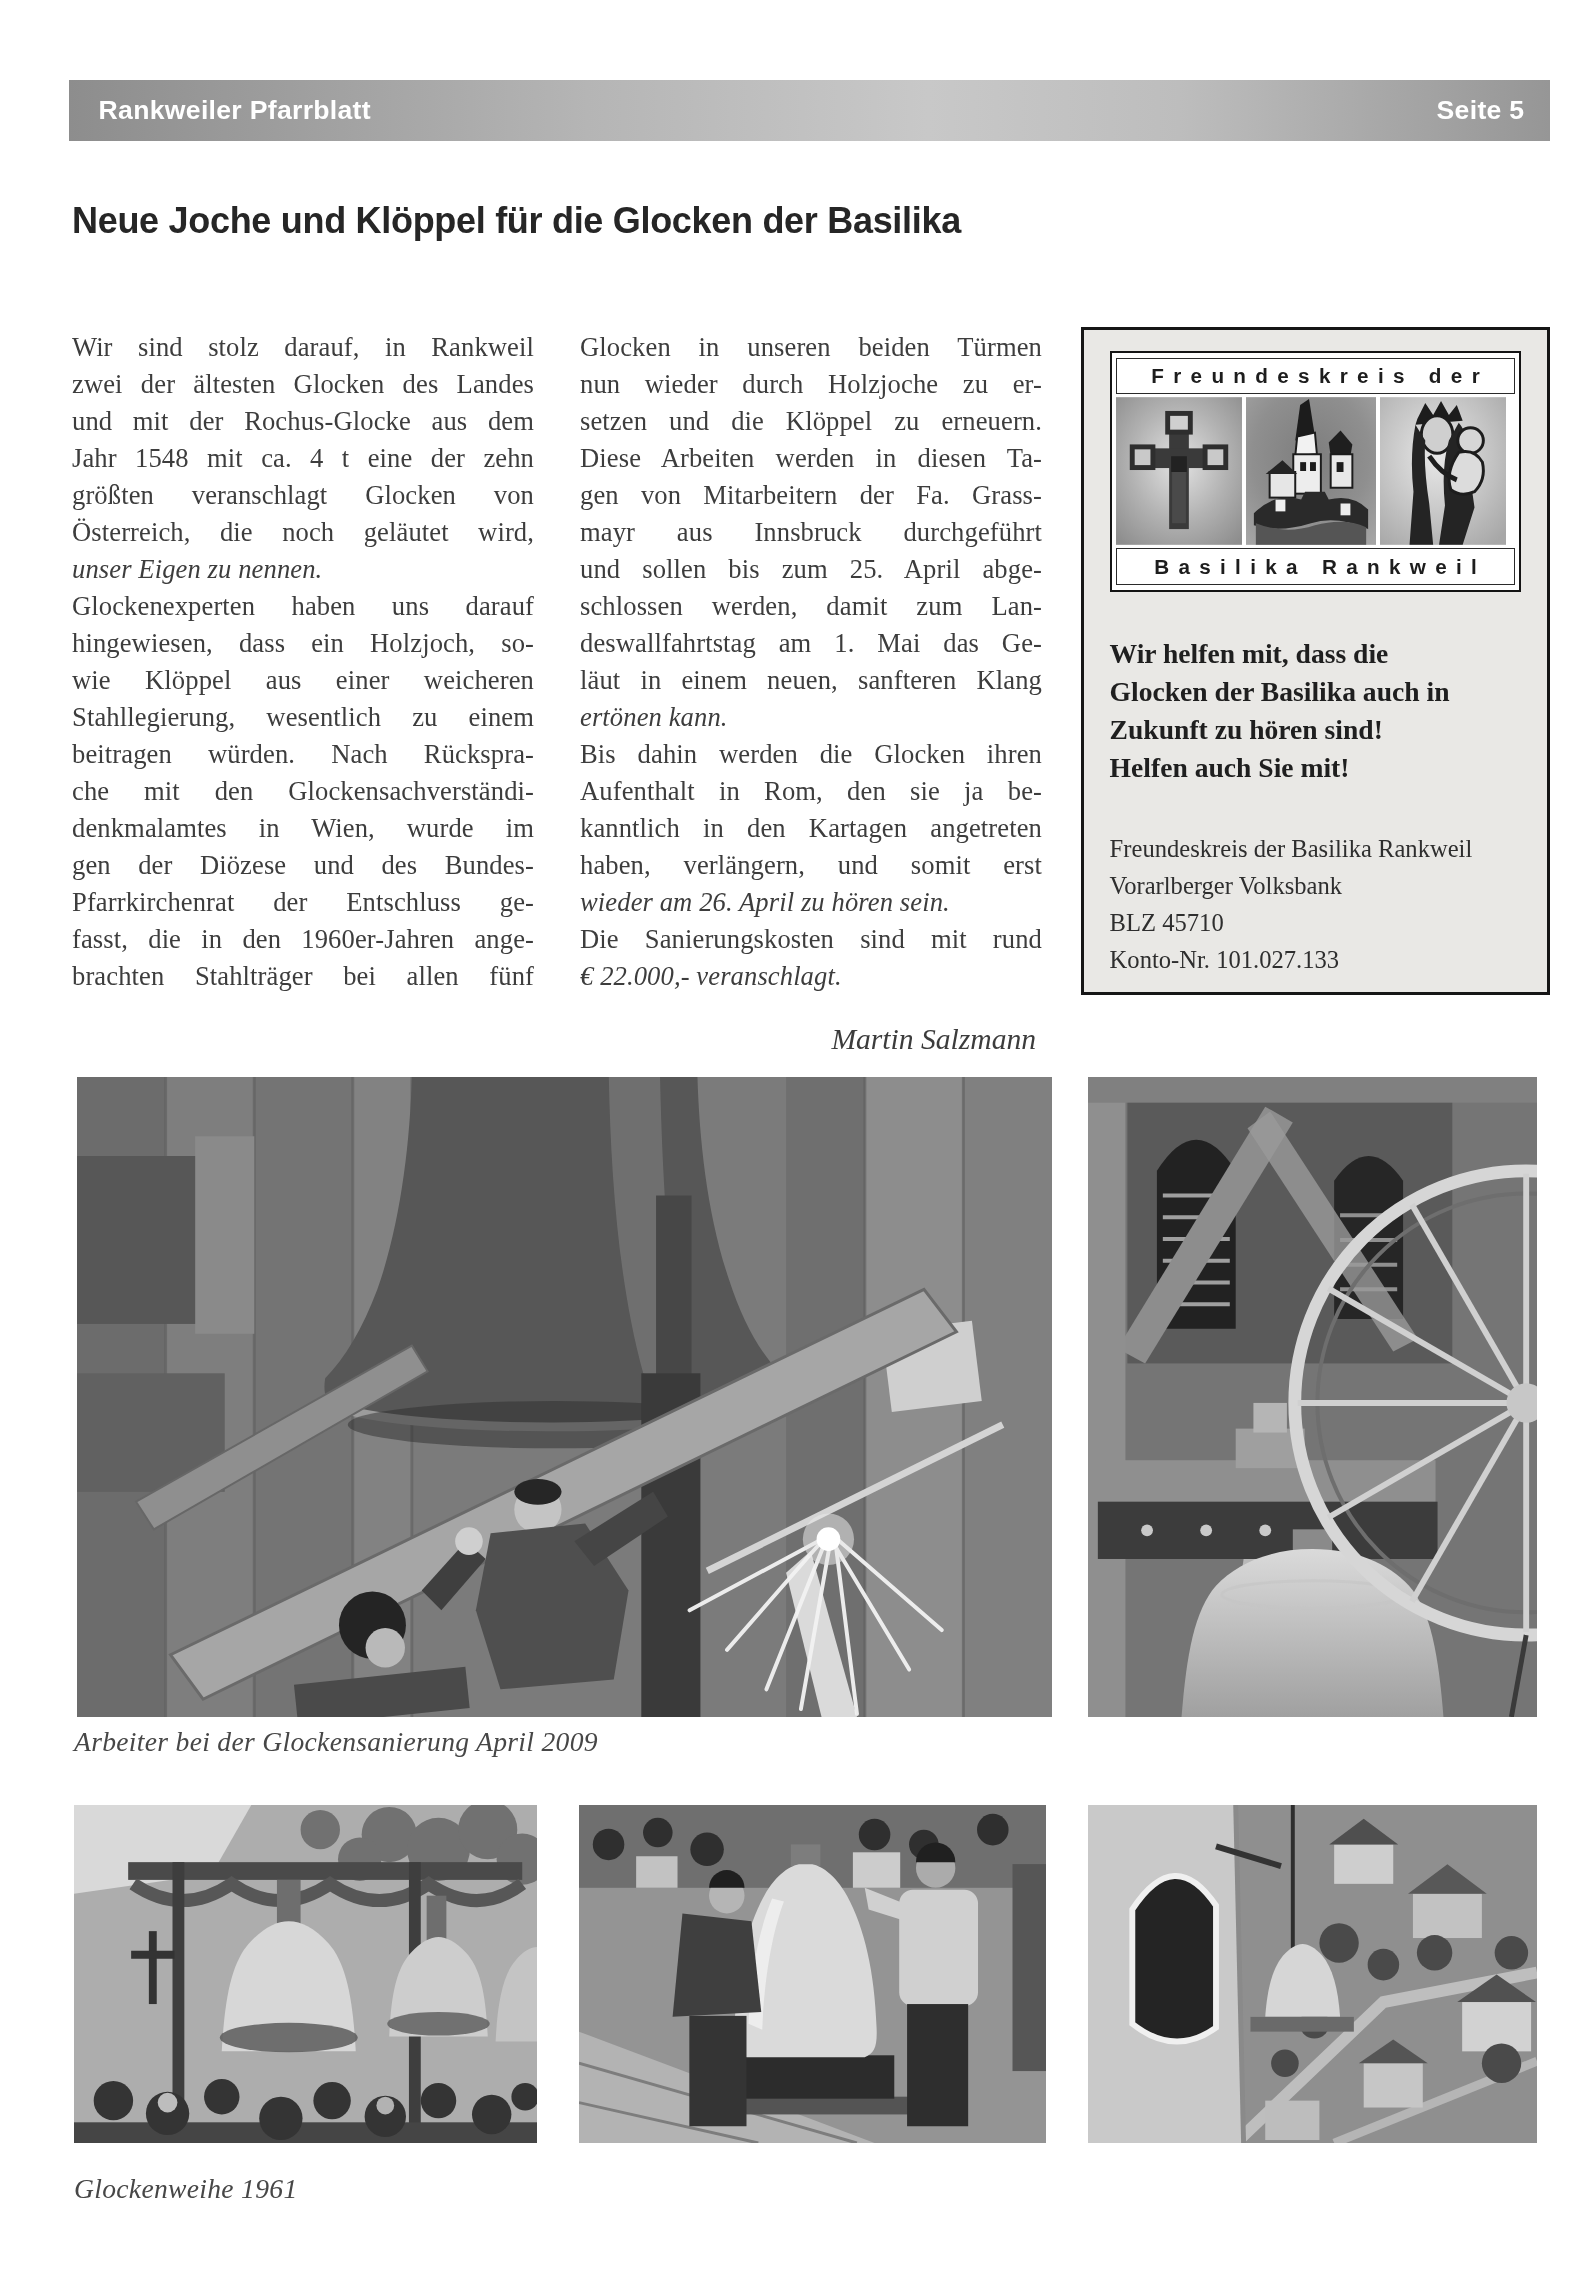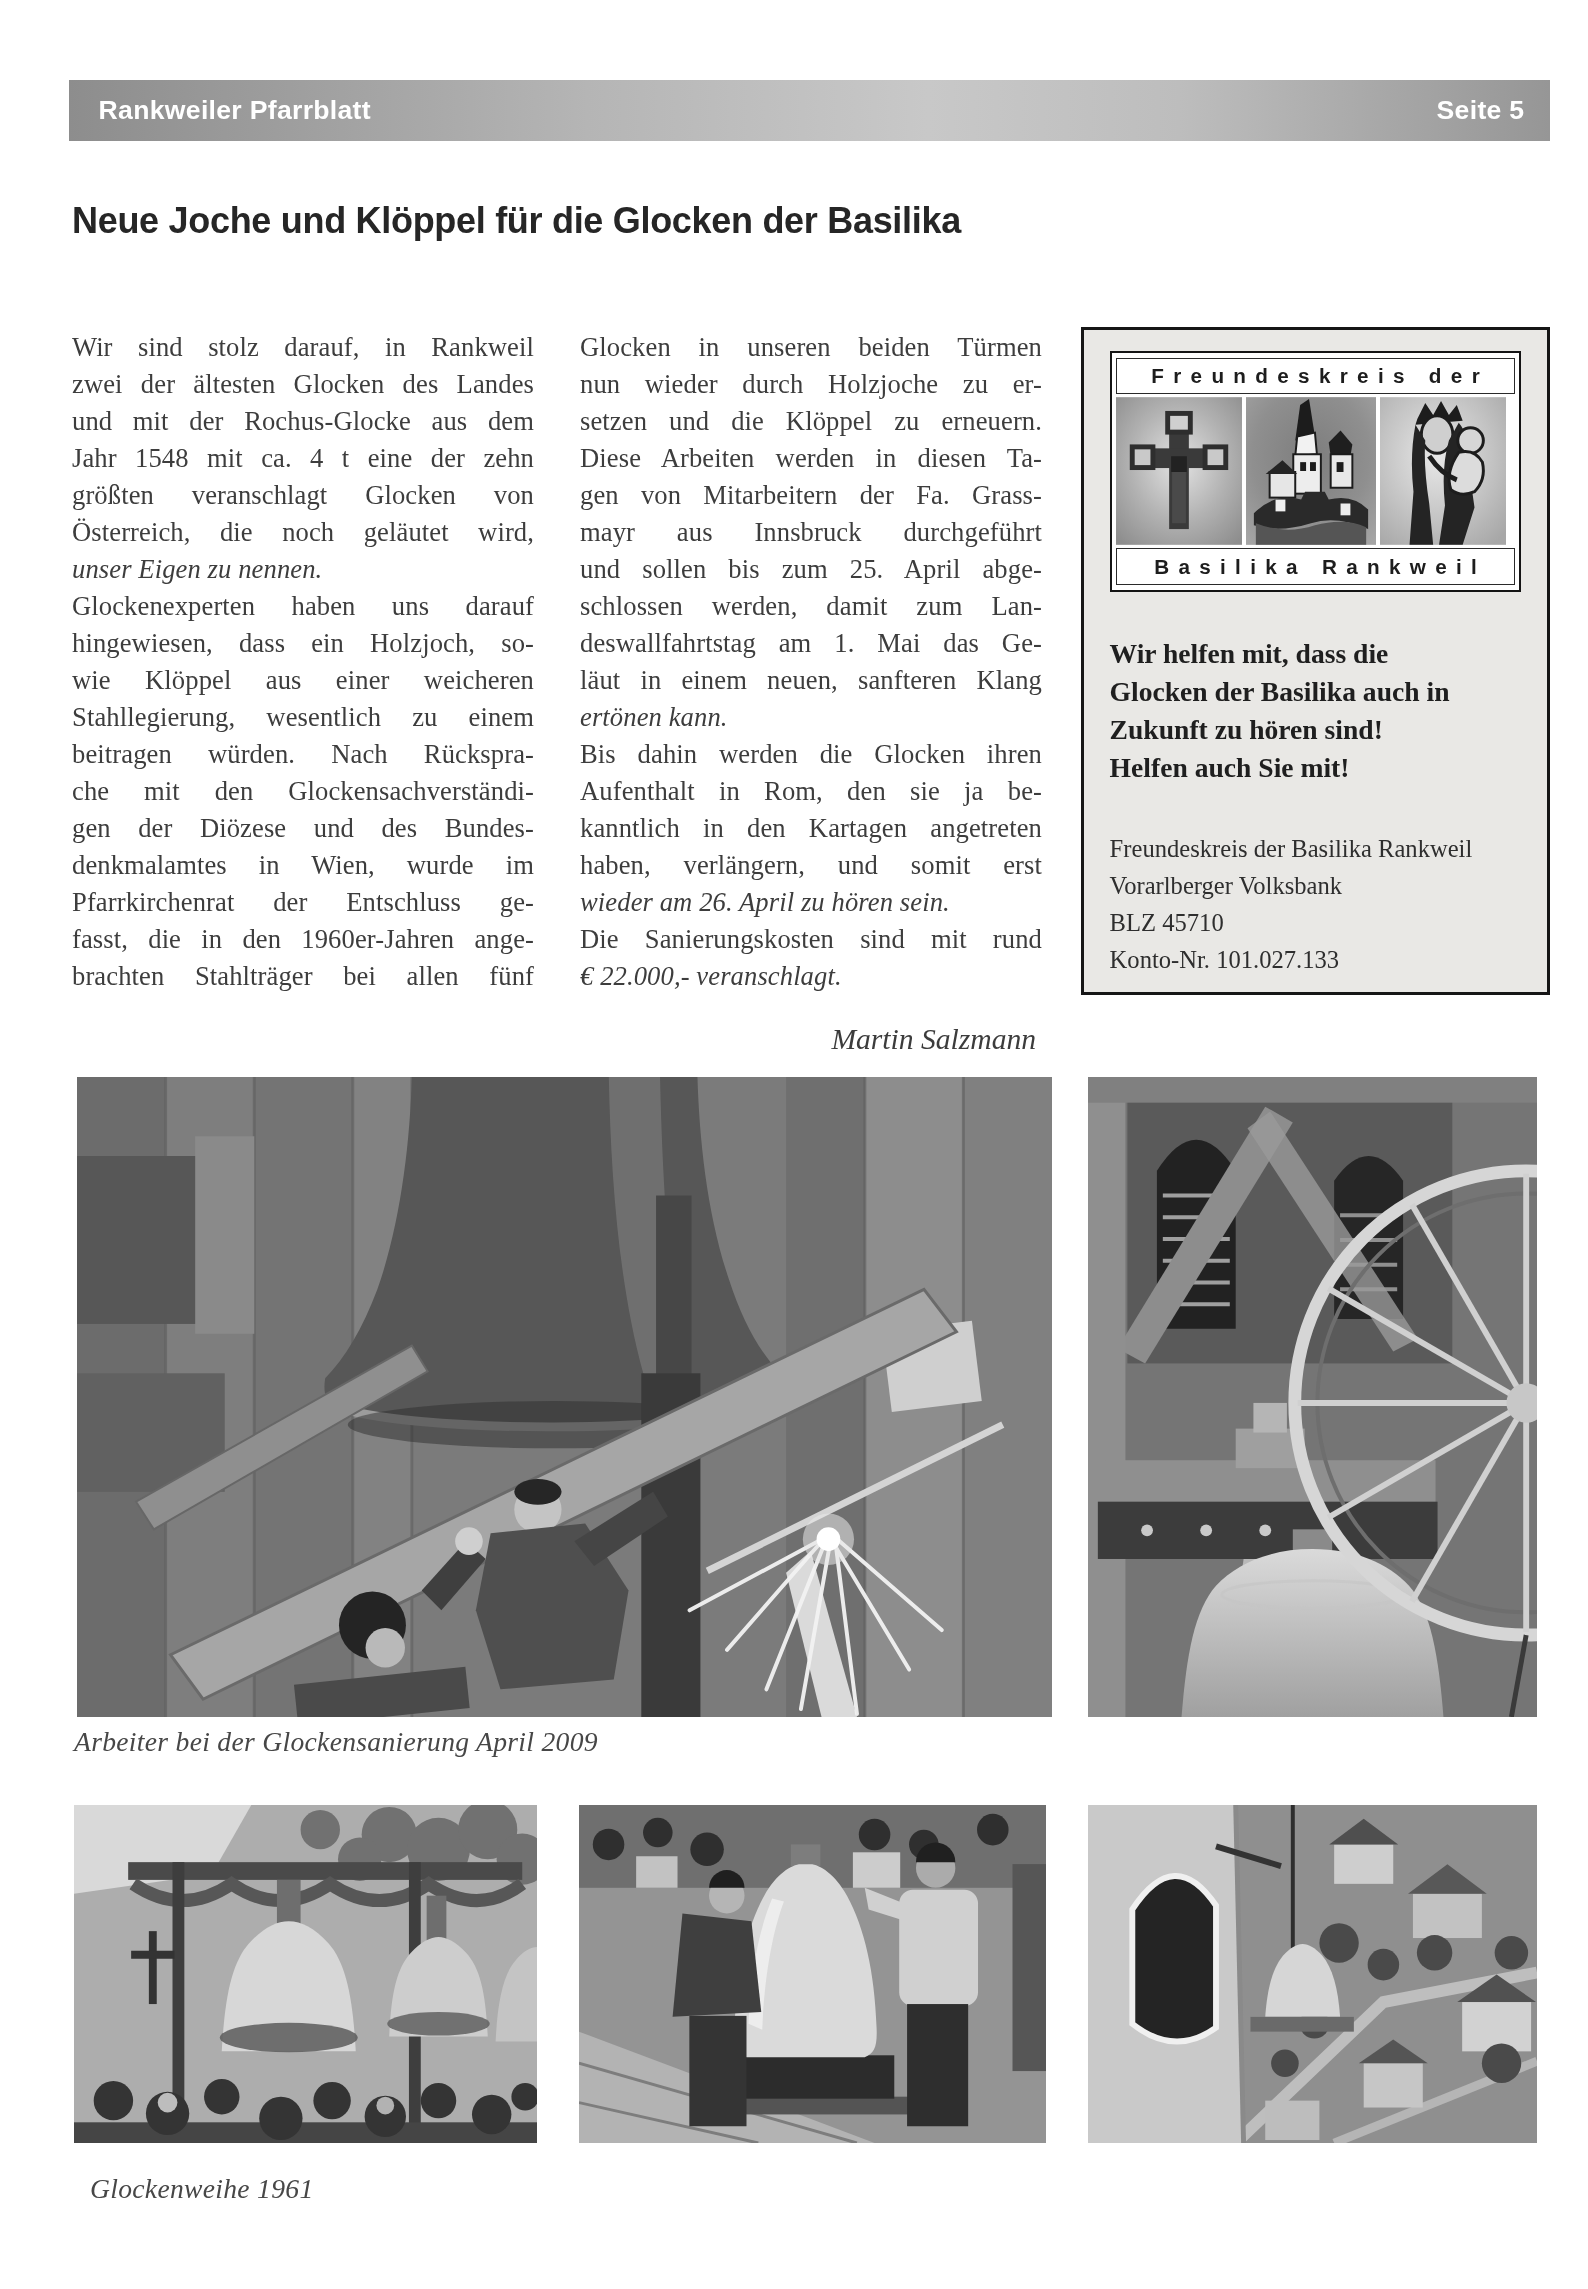"gen der Diözese und des" div.line { order: before "denkmalamtes in Wien, wurde im" -> after "denkmalamtes in Wien, wurde im" }
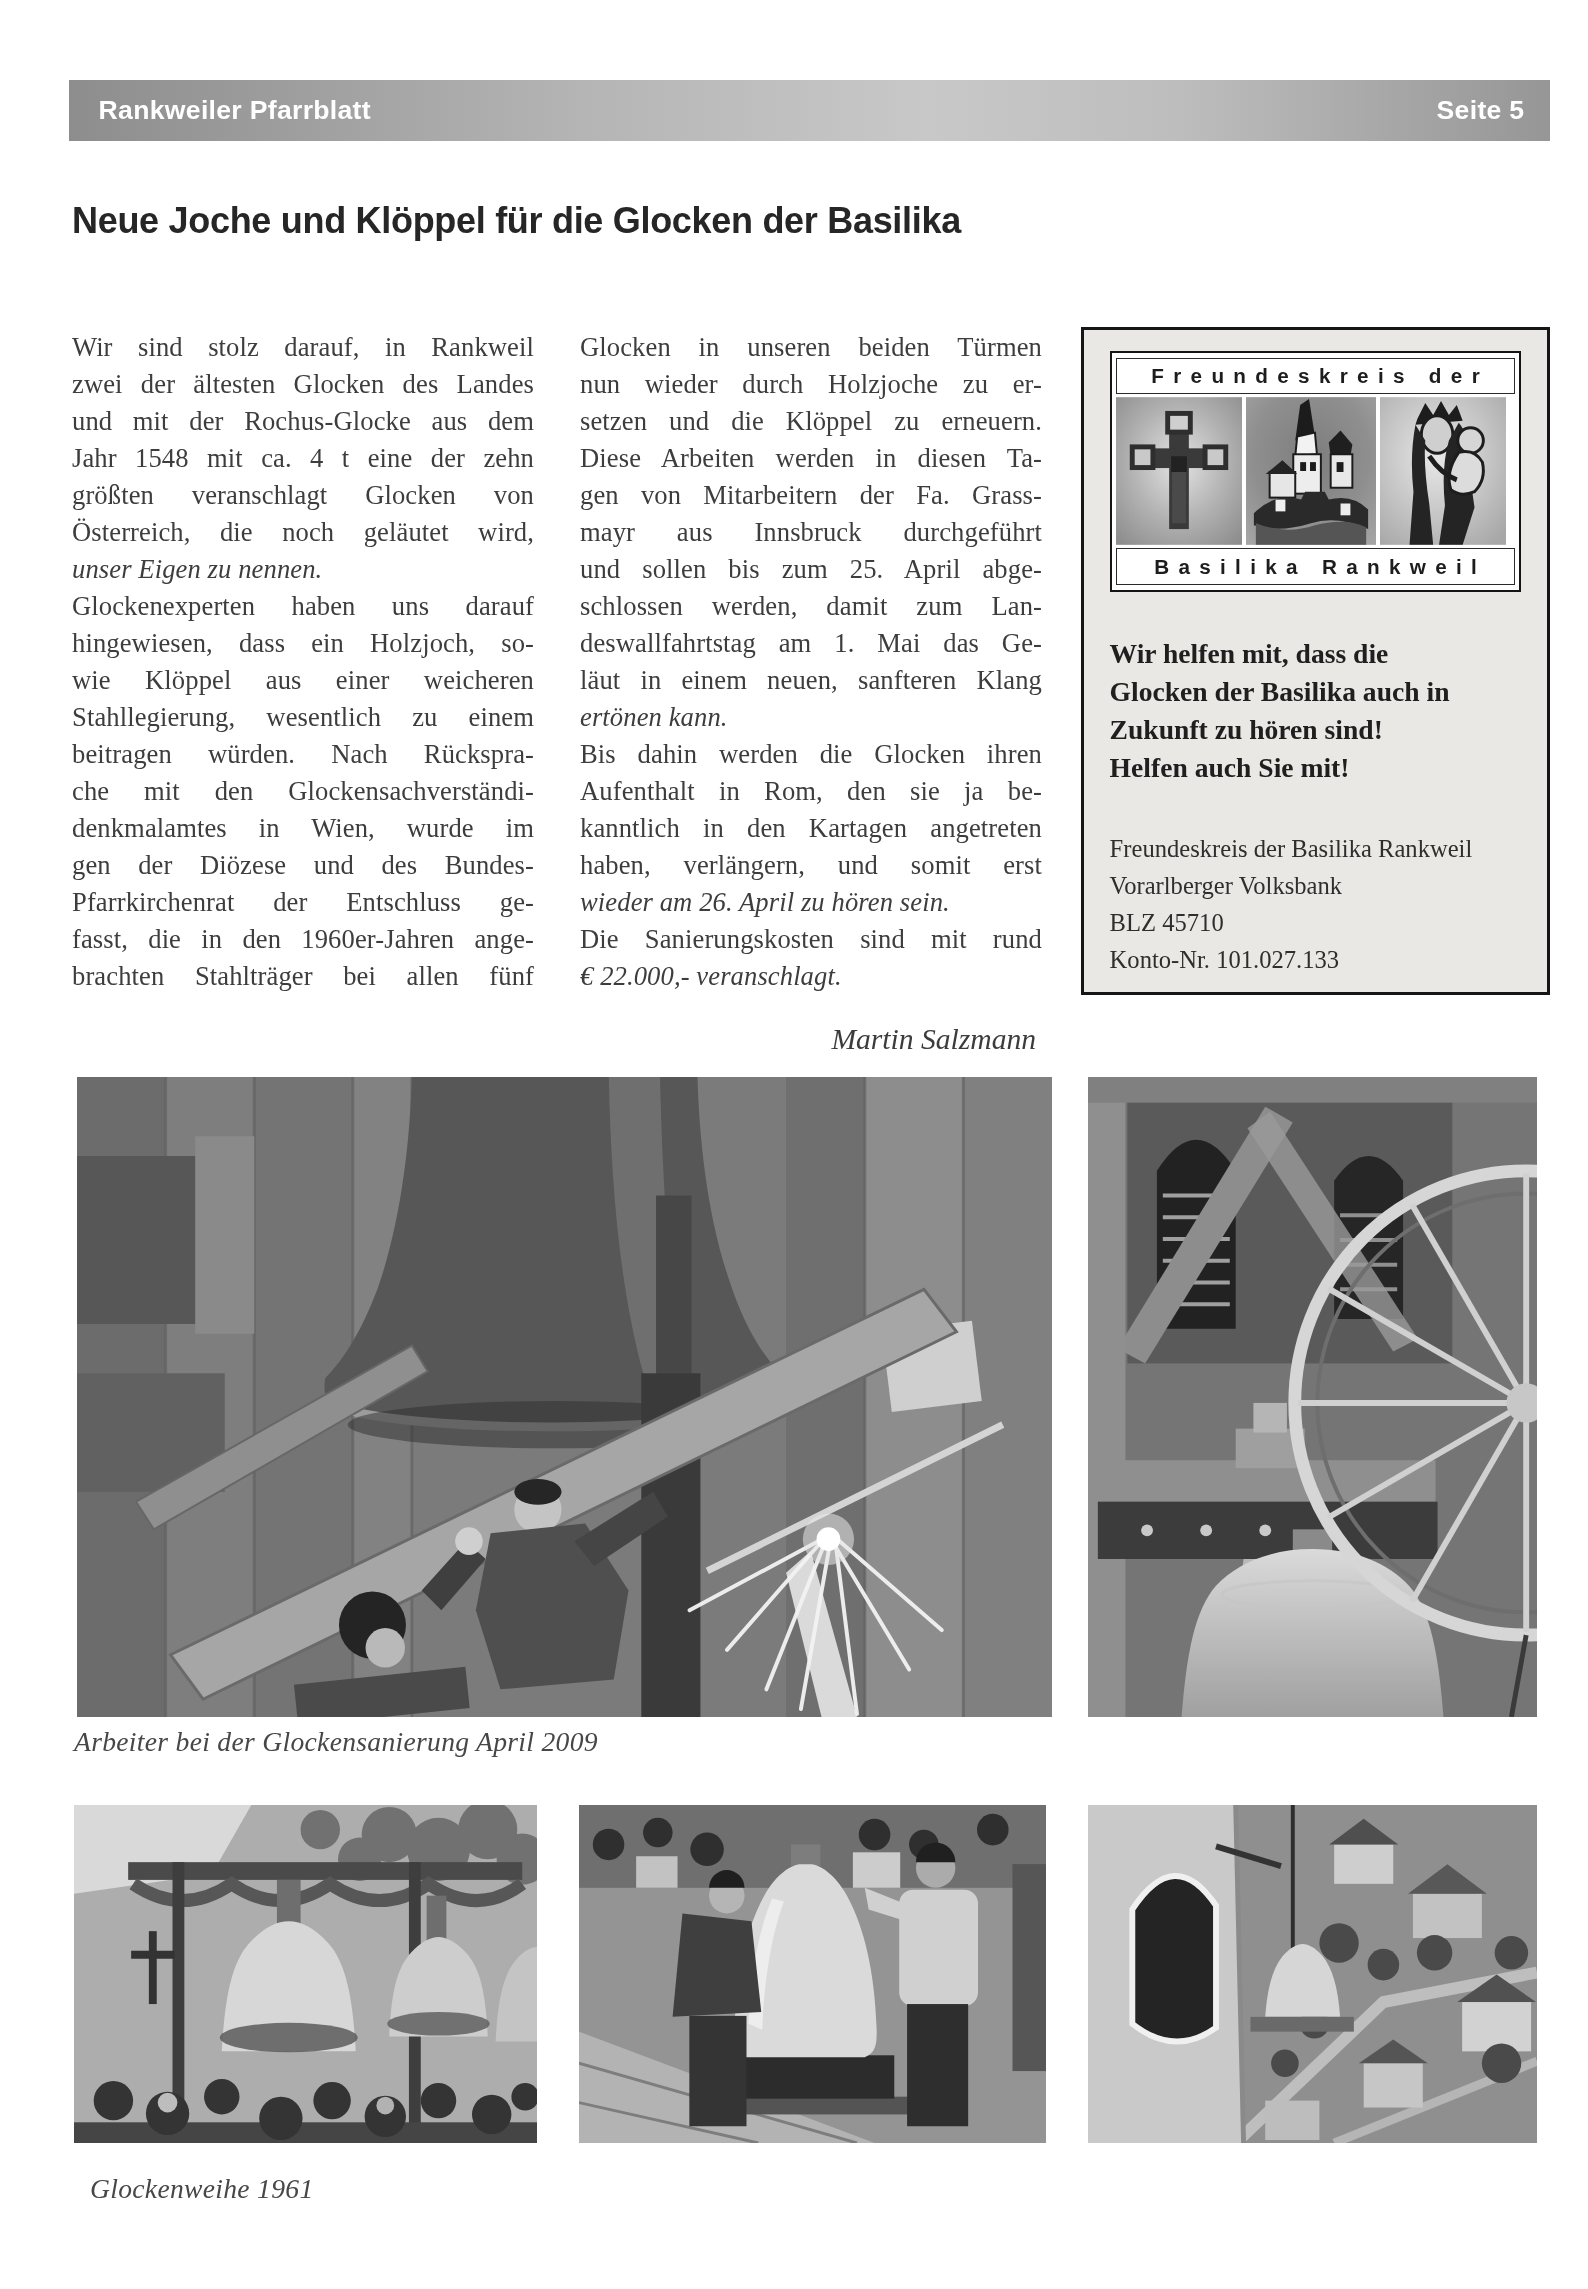"Glockenweihe 1961" .caption-bottom { margin-left: 16px -> none }
